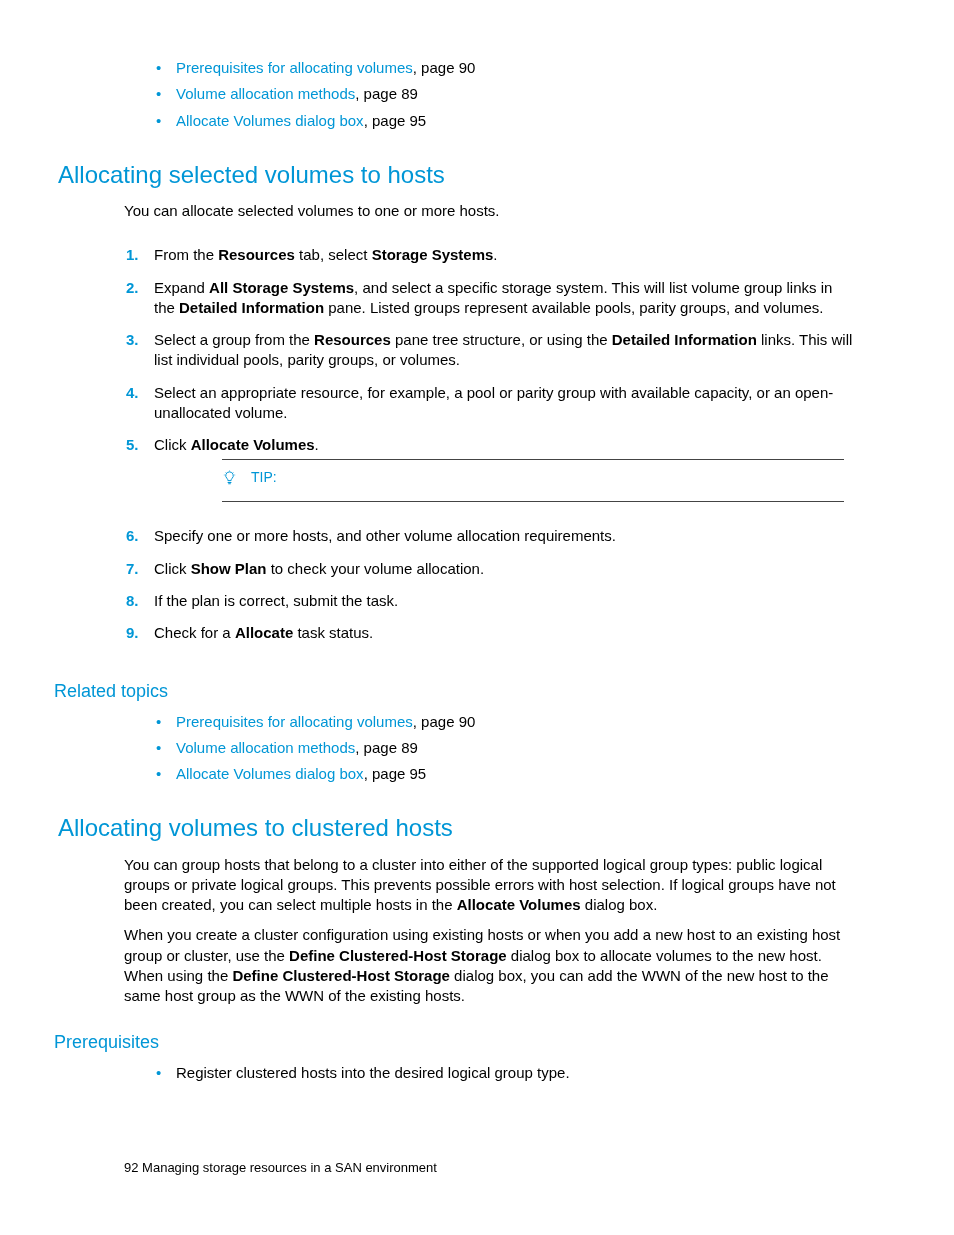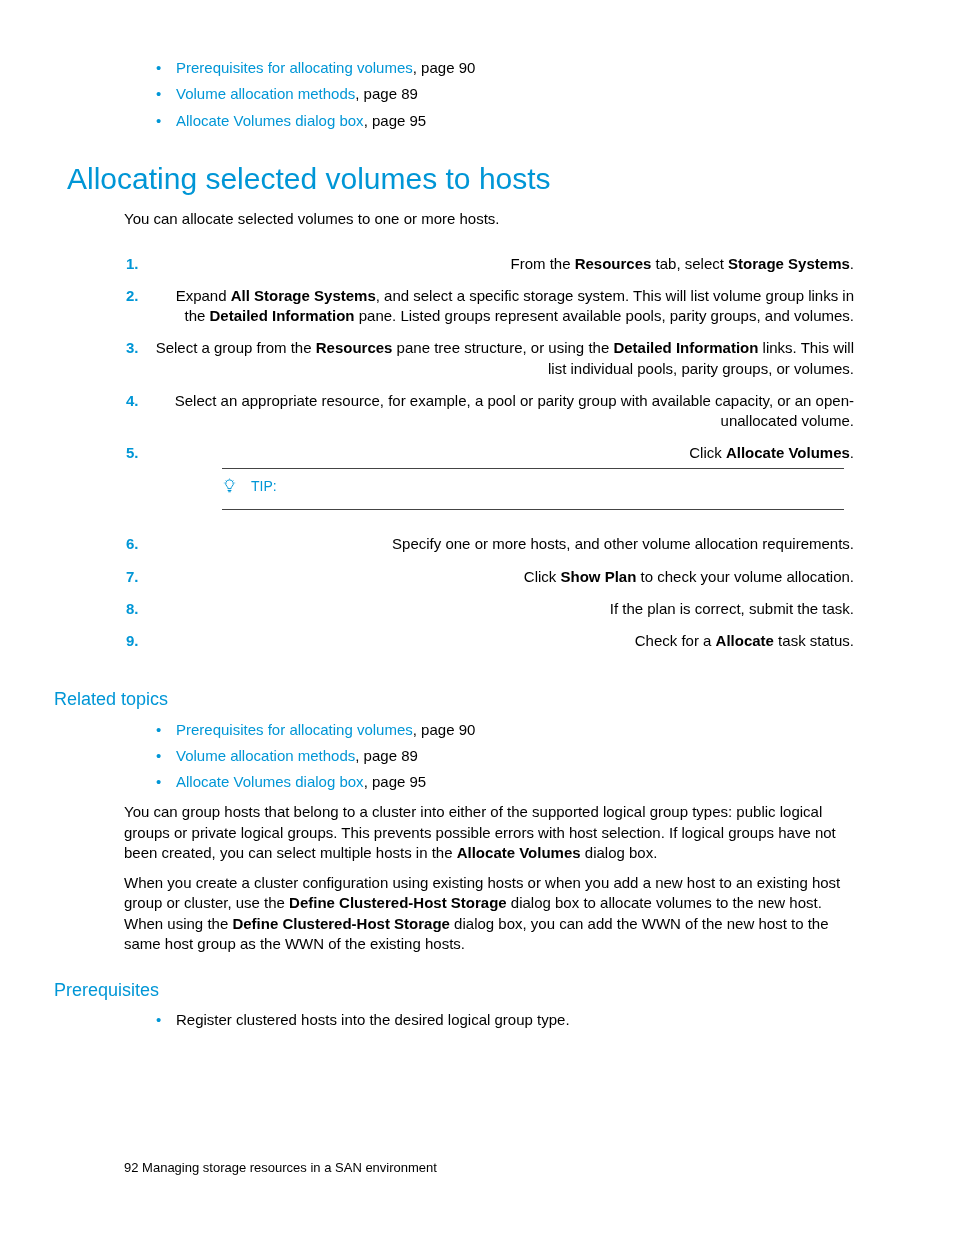"Allocating selected volumes to hosts" .section-heading { font-size: 30px -> 24px; margin: 22px 0 10px 13px -> 22px 0 10px 4px }
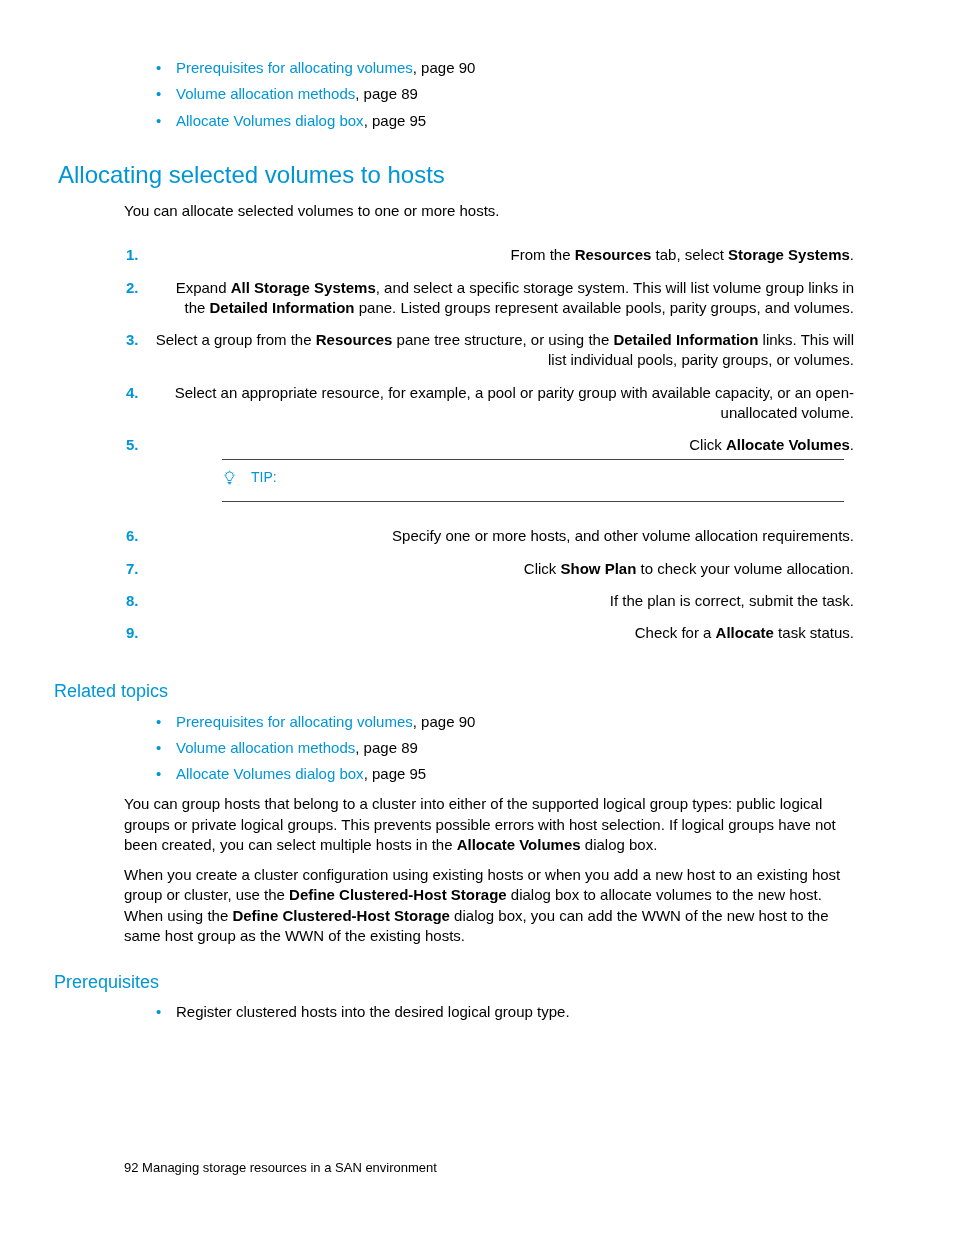"From the Resources tab, select" ol.steps { text-align: right -> none }
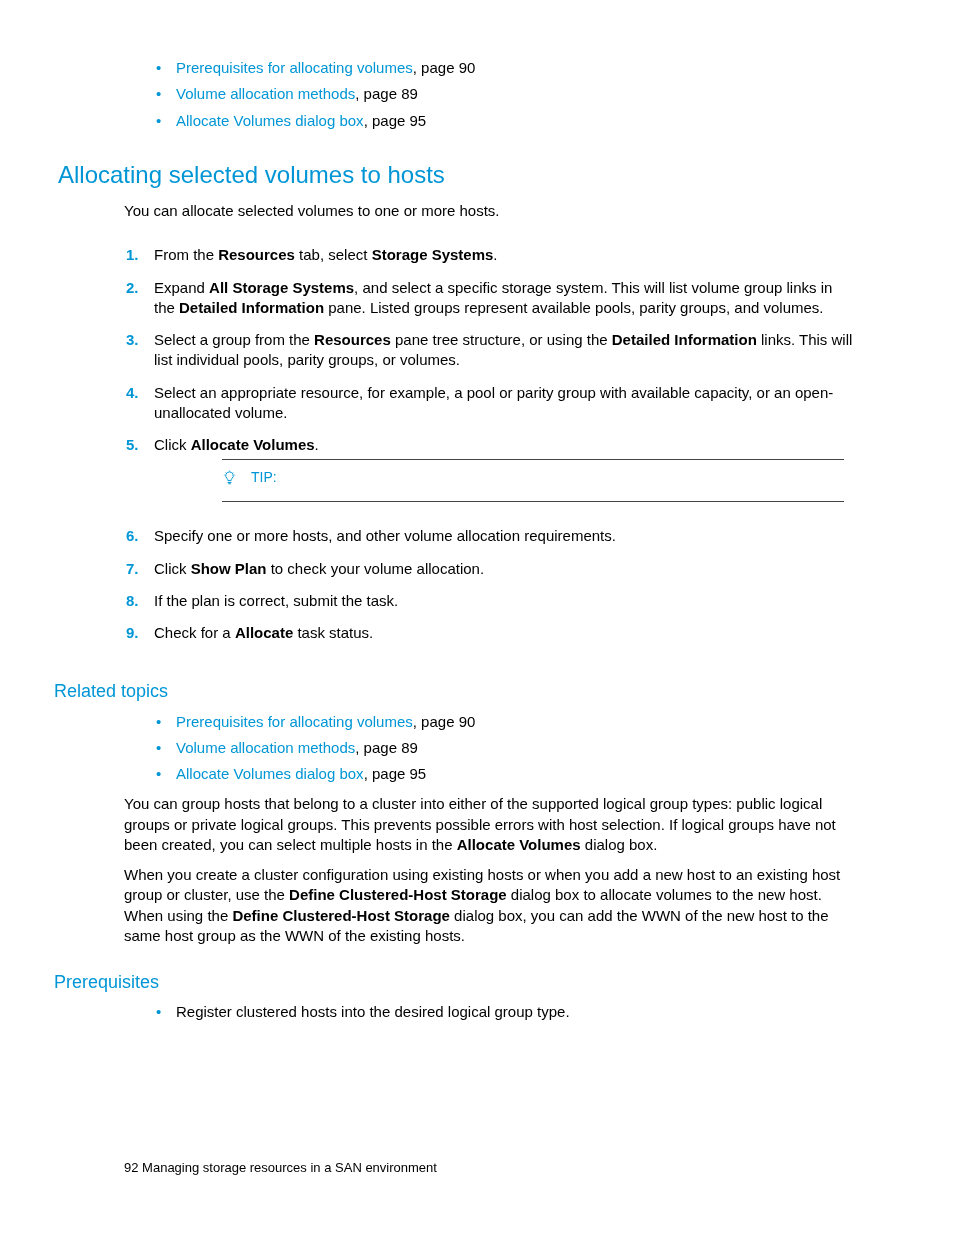"Allocating volumes to clustered hosts" h2.section-heading { html: none -> <h2>Allocating volumes to clustered hosts</h2> }
